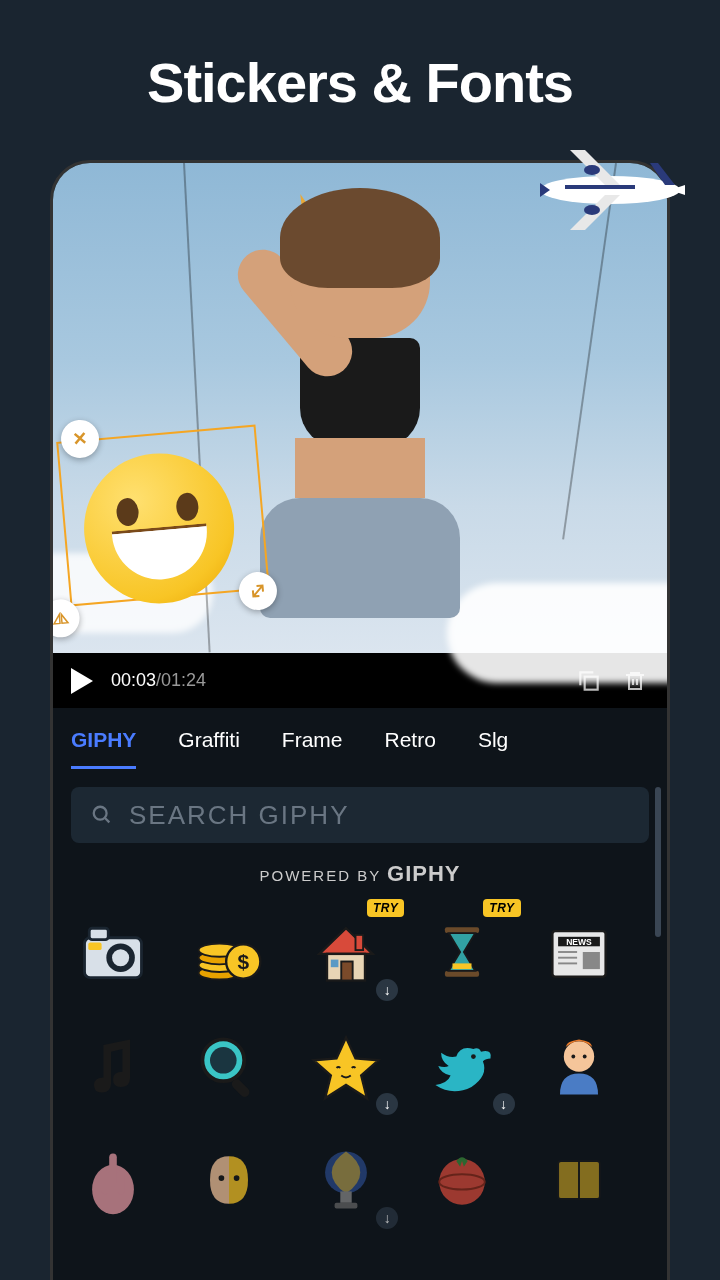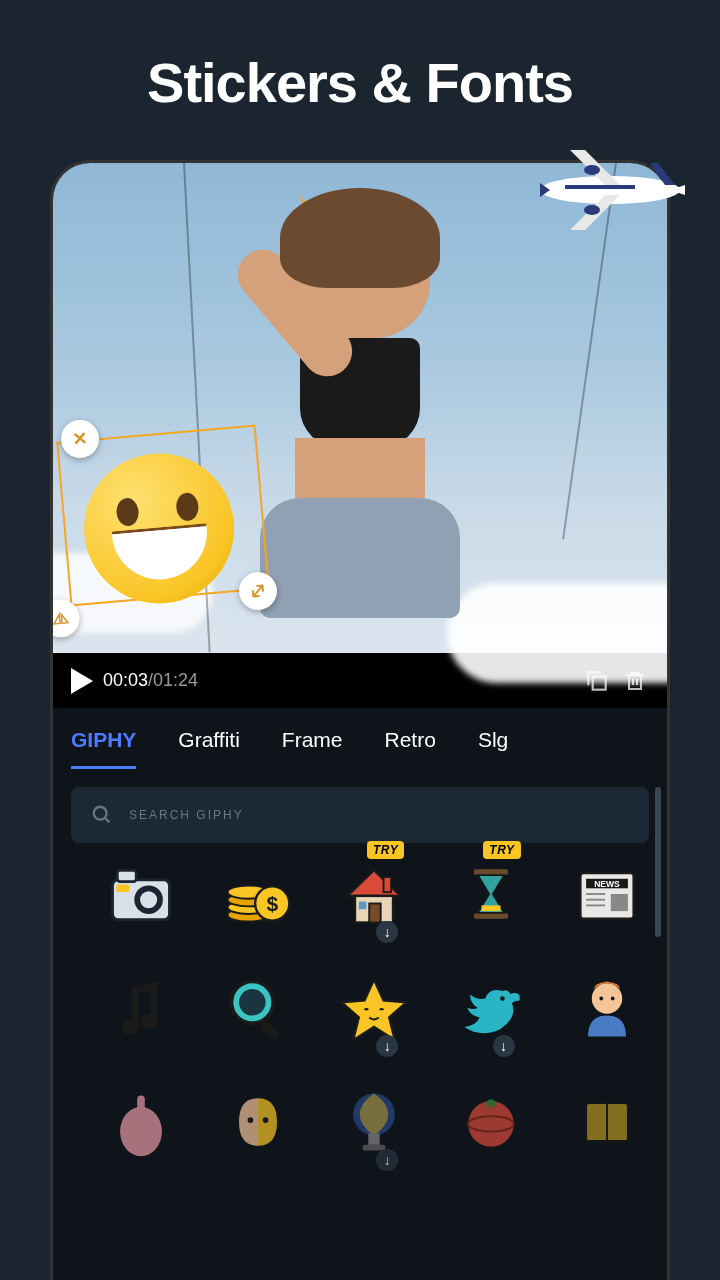"00:03/01:24" .playback-bar { gap: 10px -> 18px }
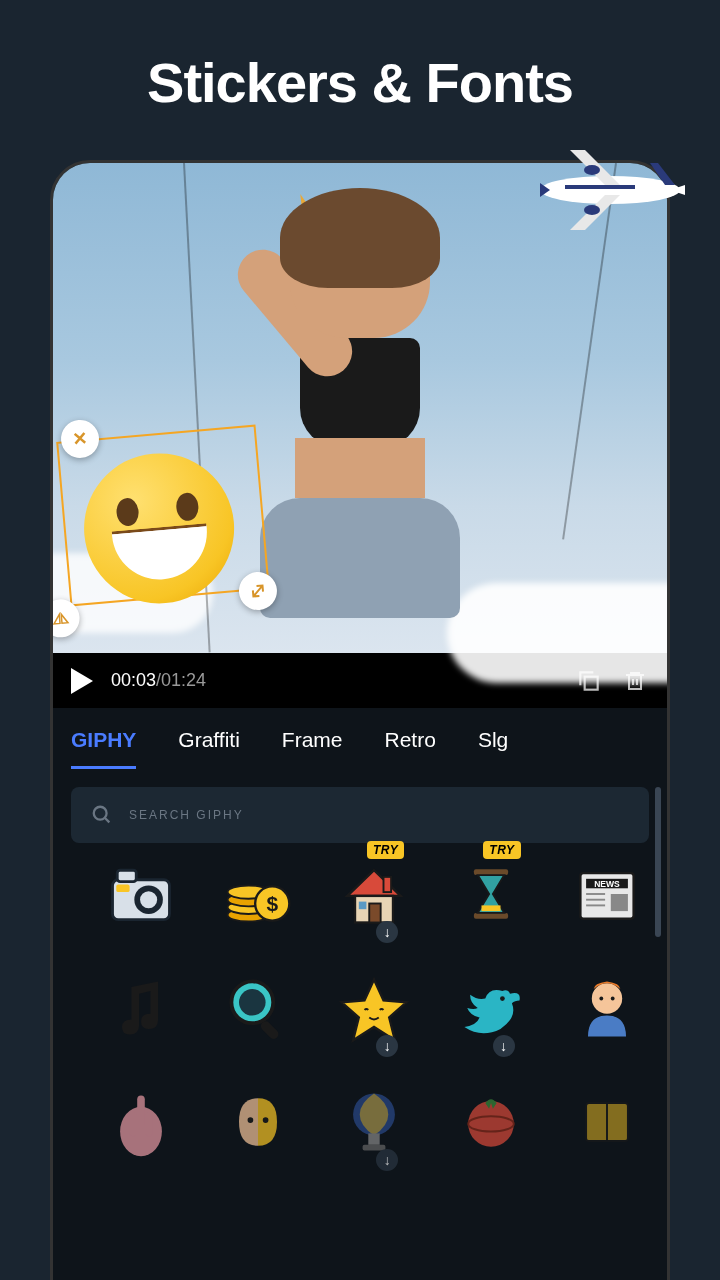"SEARCH GIPHY" .search-input { font-size: 12px -> 26px }
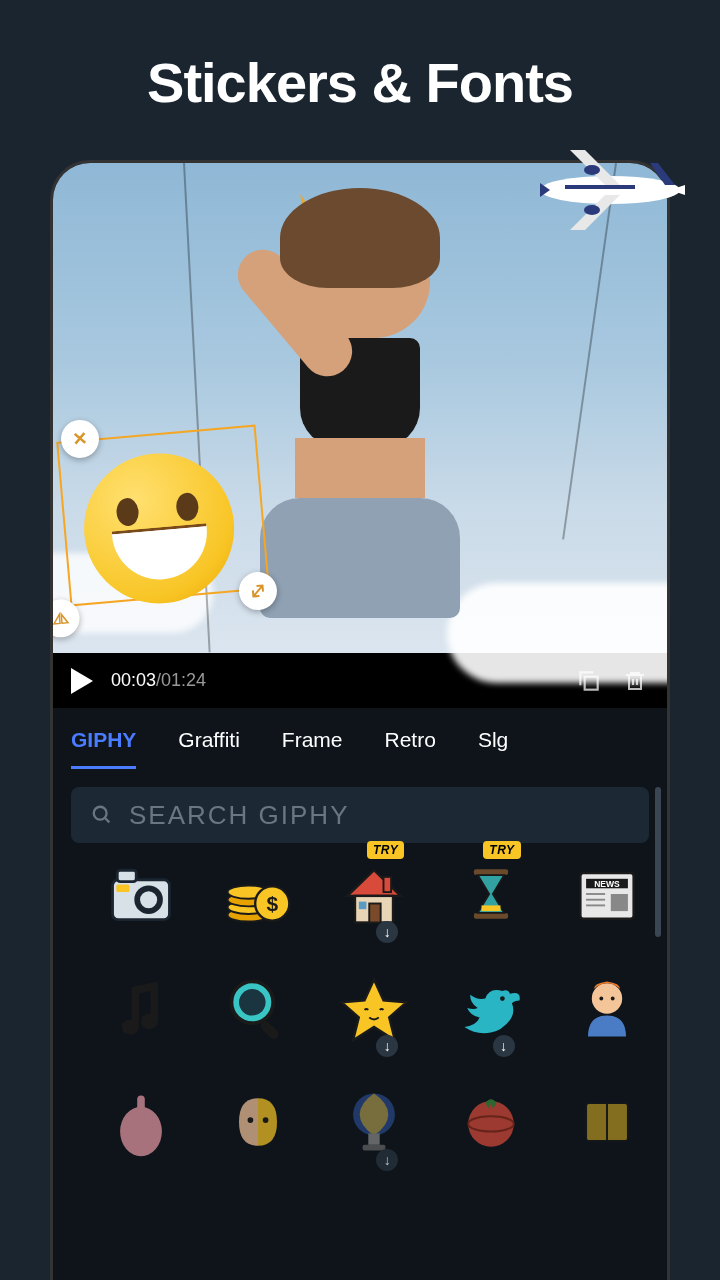"POWERED BY GIPHY" div.powered { html: none -> <div> <span>POWERED BY </span><b>GIPHY</b> </div> }
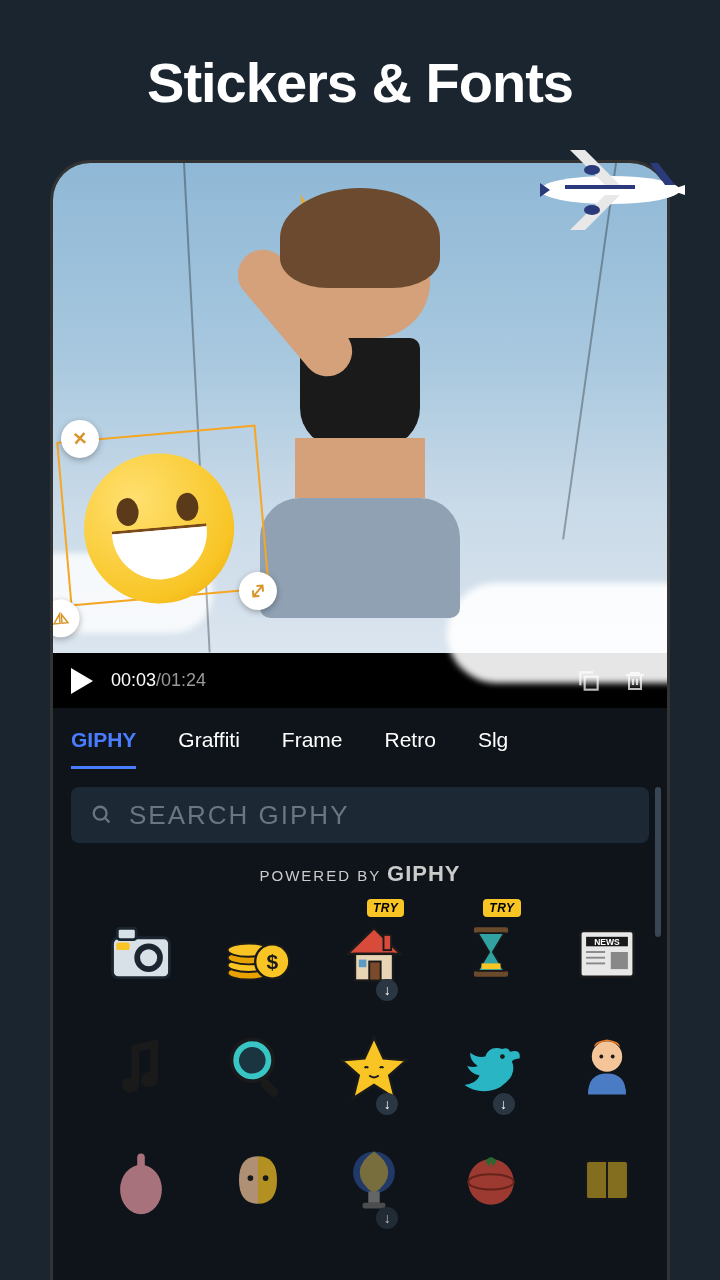"TRY" .sticker-cell { justify-content: flex-end -> flex-start }
